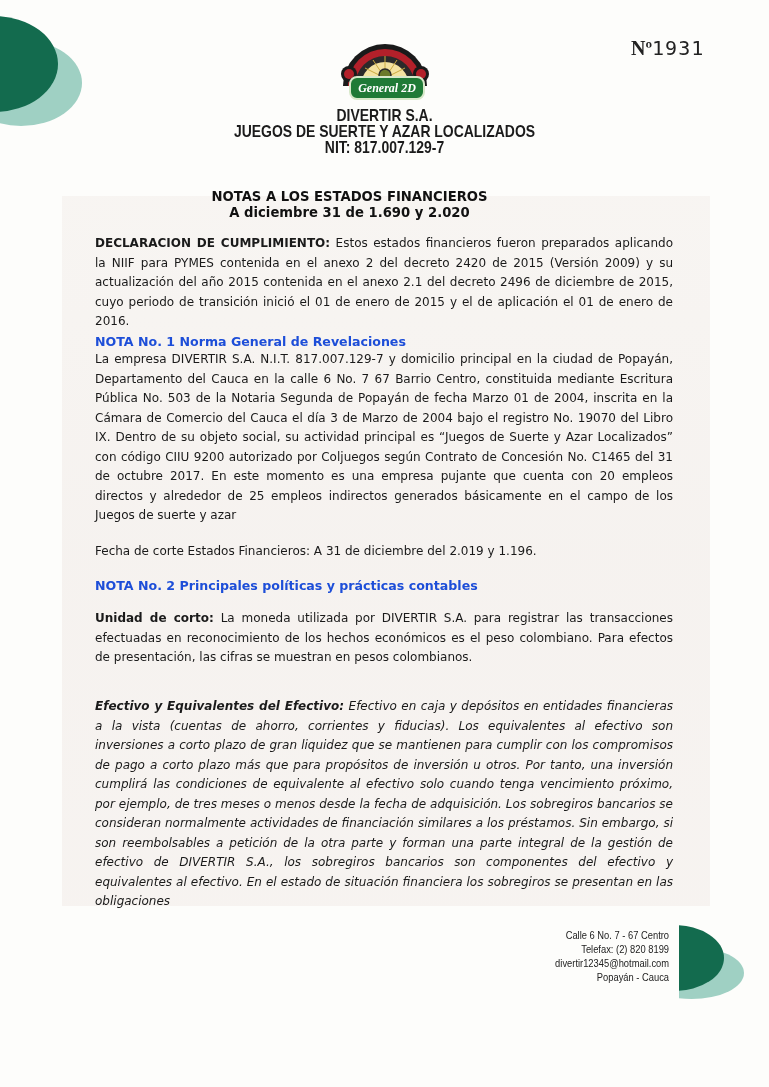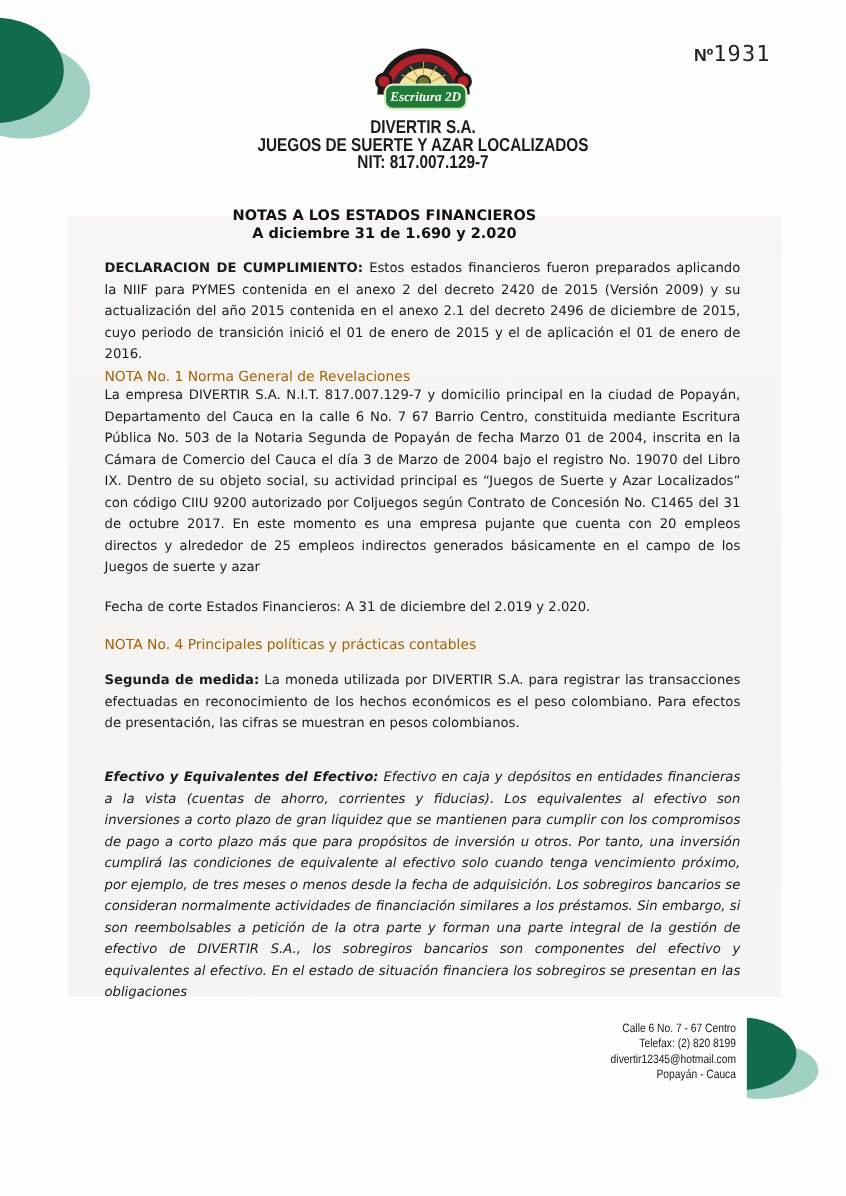"Nº" .serial .no { font-family: Liberation Sans, sans-serif -> Liberation Serif, serif; font-size: 16px -> 20px }
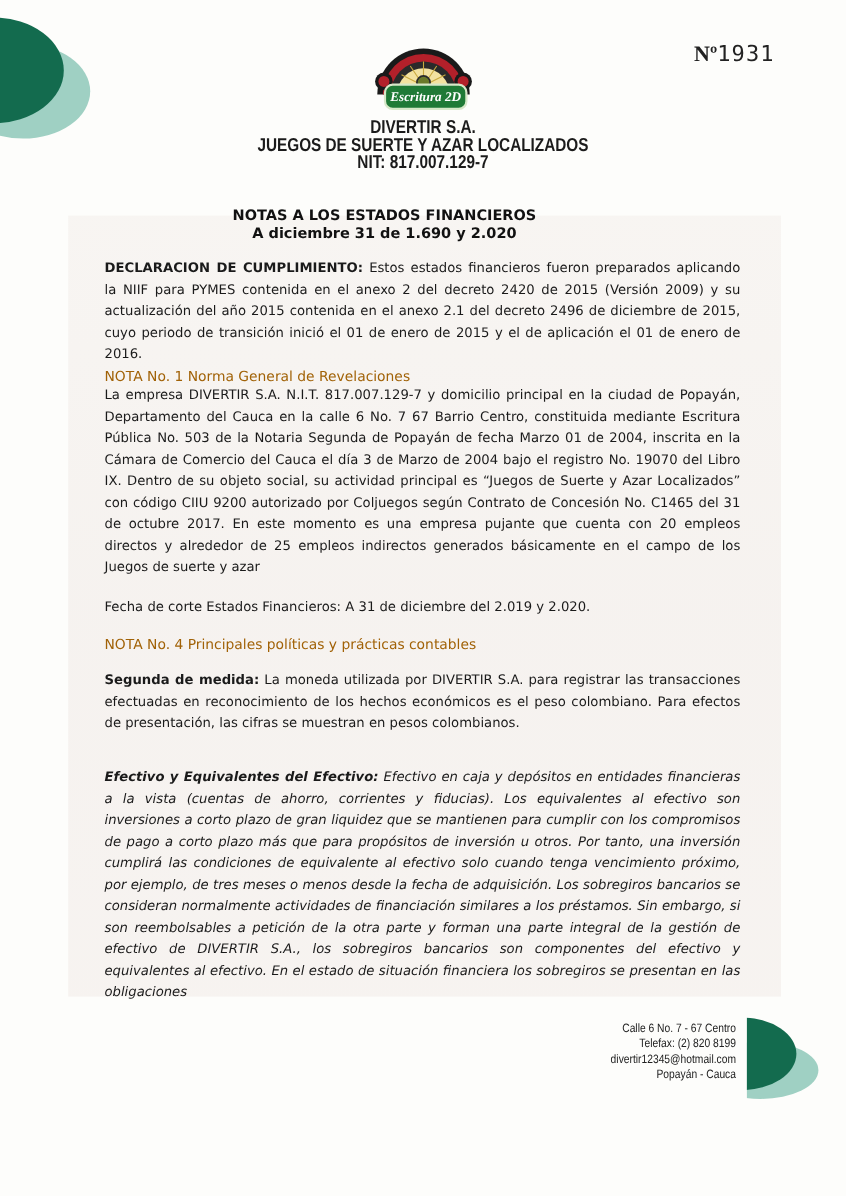"Escritura 2D" div.logo-text { text: Escritura -> General }
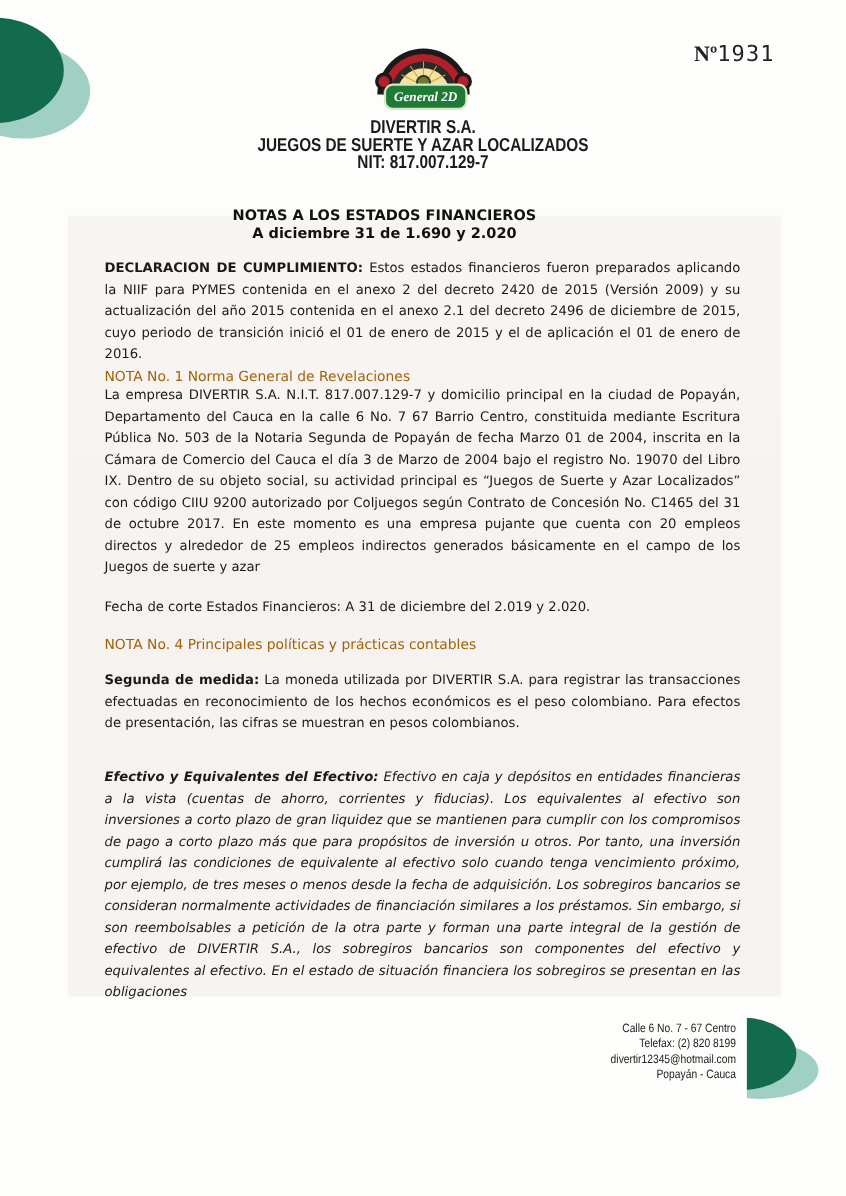"NOTA No. 1 Norma General" .heading { color: #a16207 -> #1d4ed8; font-weight: normal -> bold }
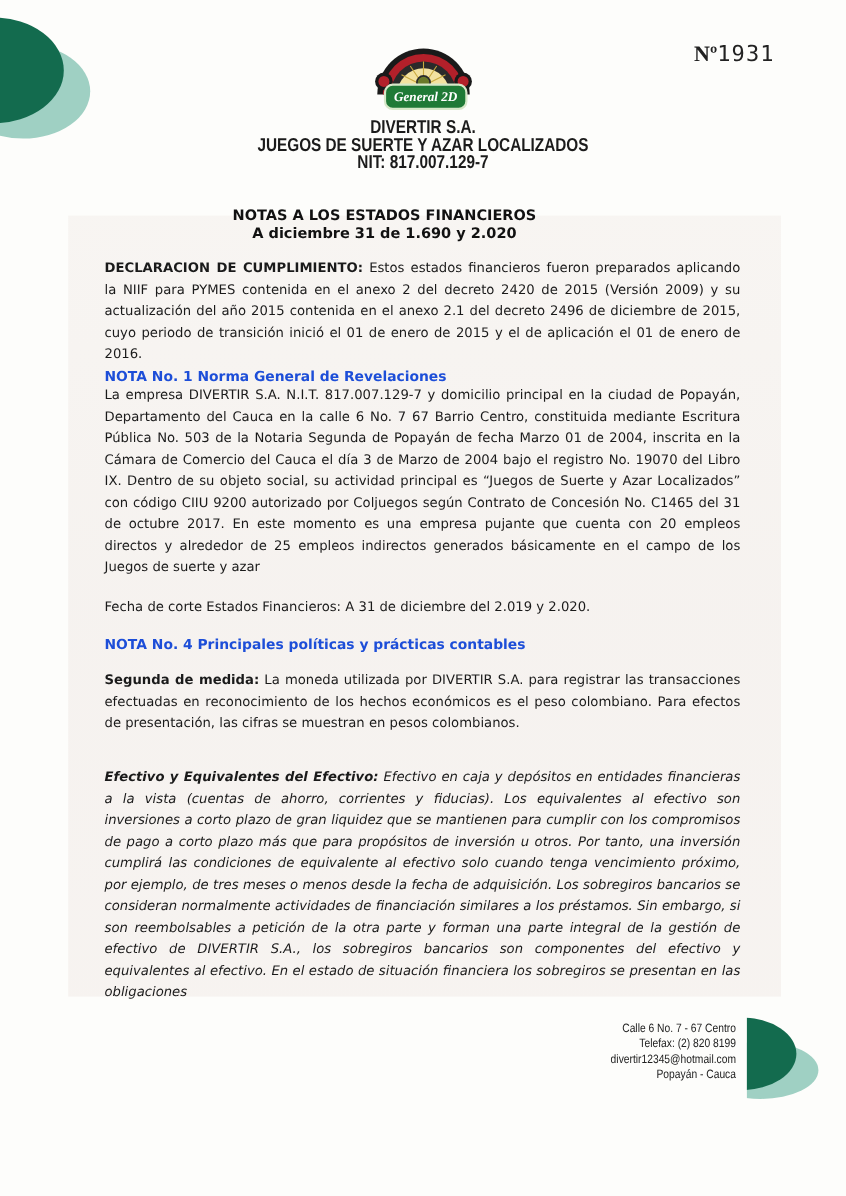"Fecha de corte Estados Financieros:" div.para { text: 2.020 -> 1.196 }
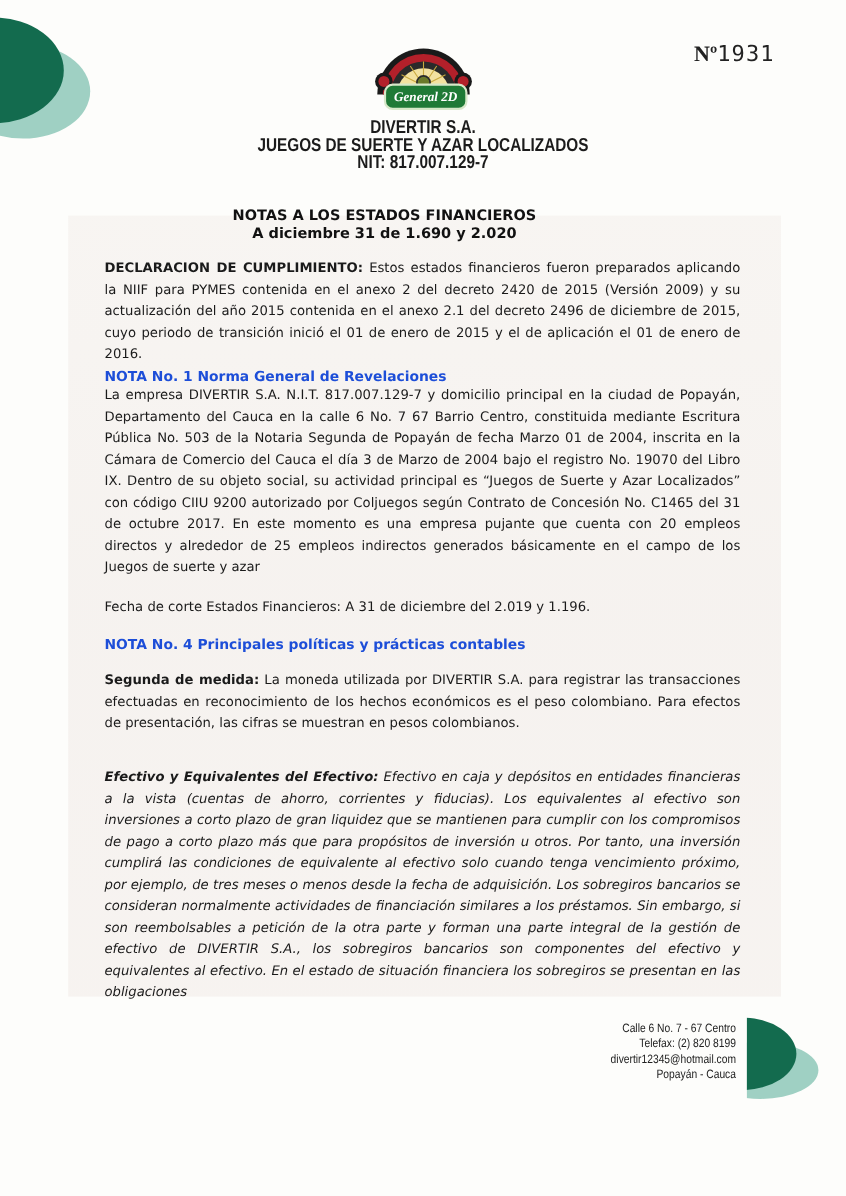"NOTA No. 4 Principales políticas" div.heading { text: 4 -> 2 }
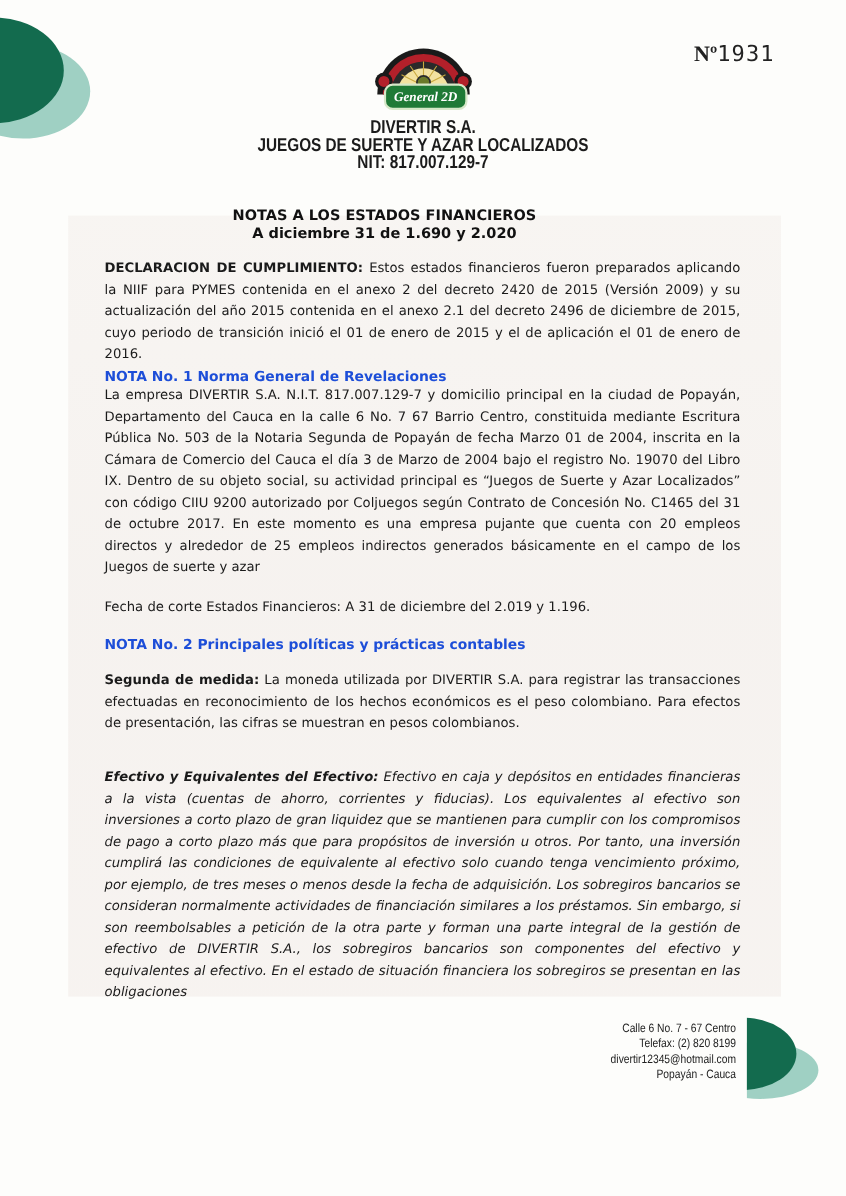"Segunda de medida:" b { text: Segunda de medida -> Unidad de corto }
